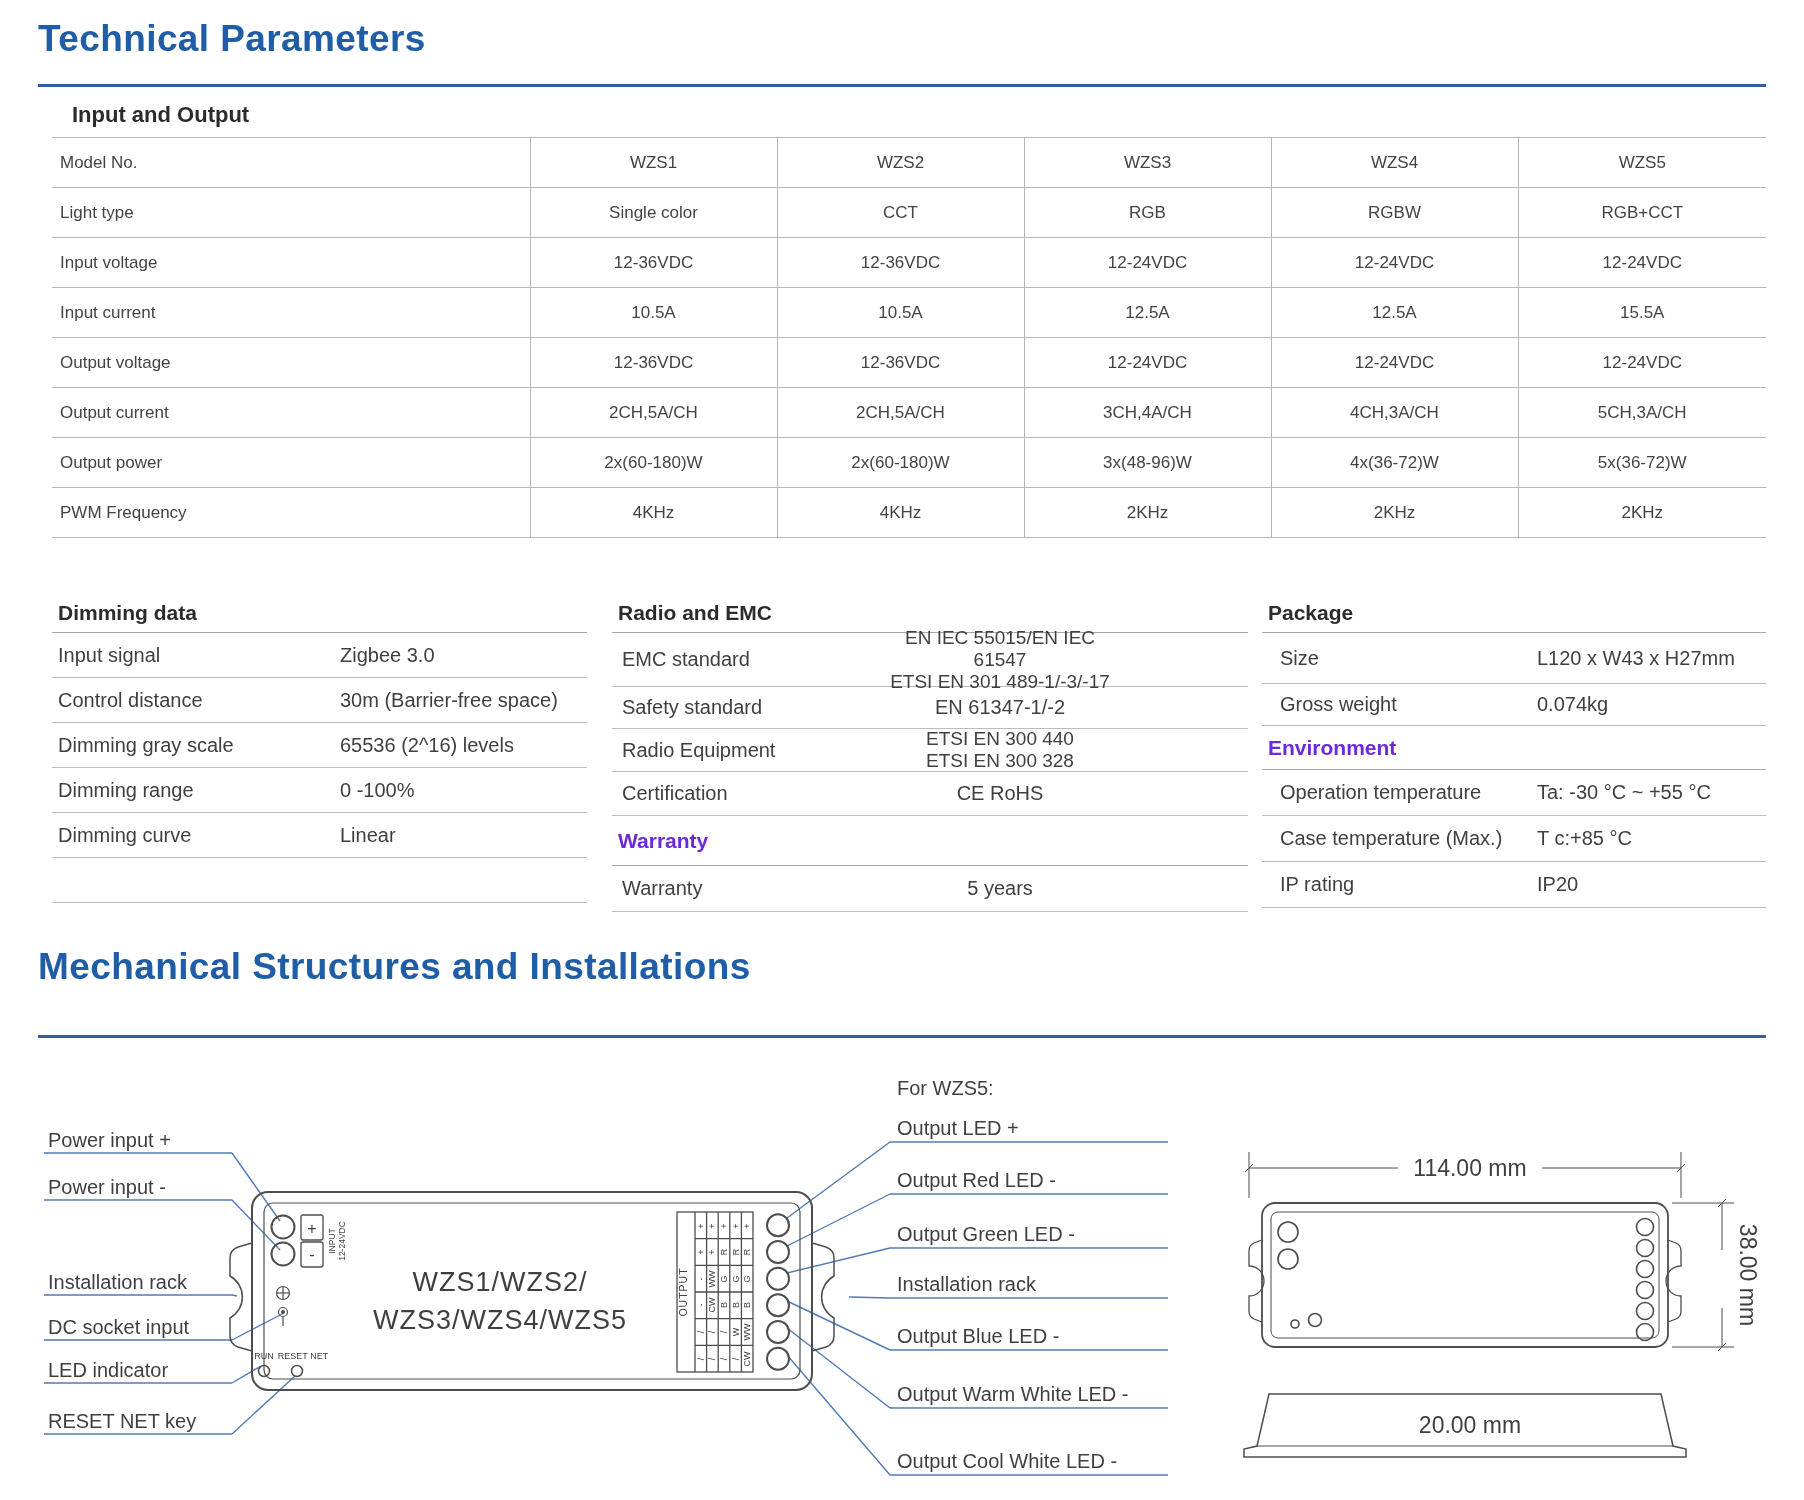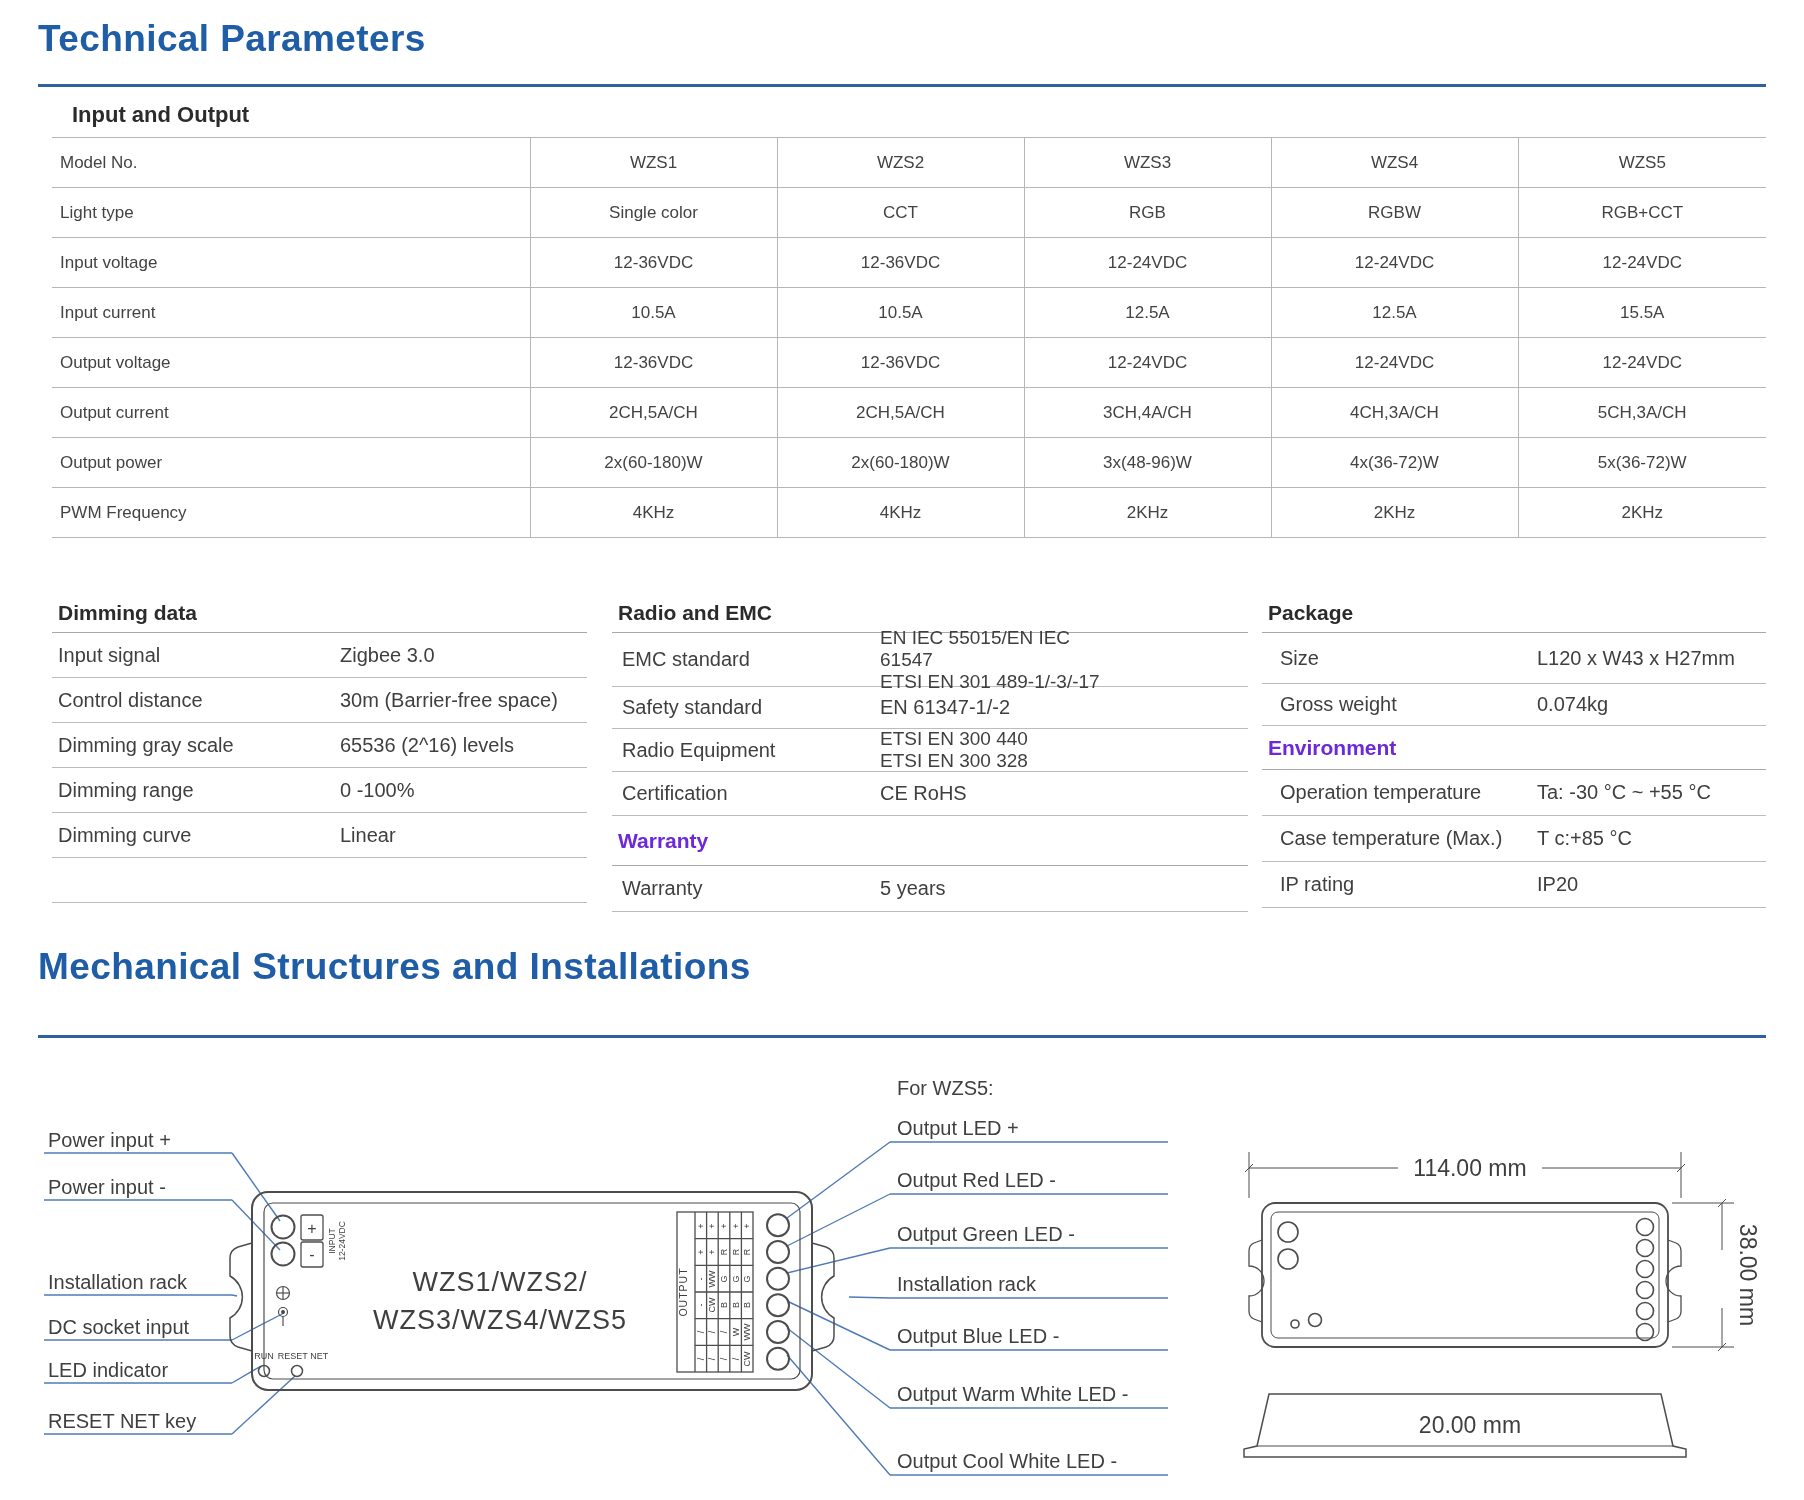"EN IEC 55015/EN IEC 61547" .c-mid .val { text-align: left -> center }
